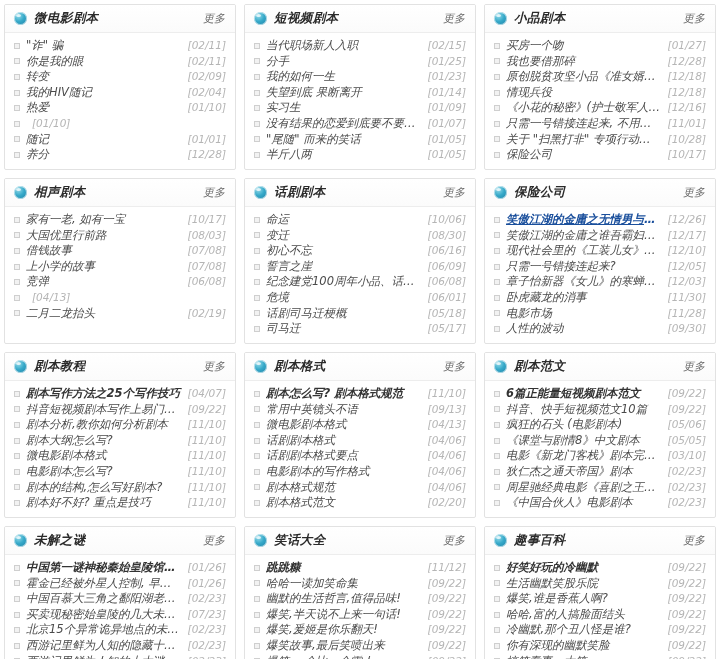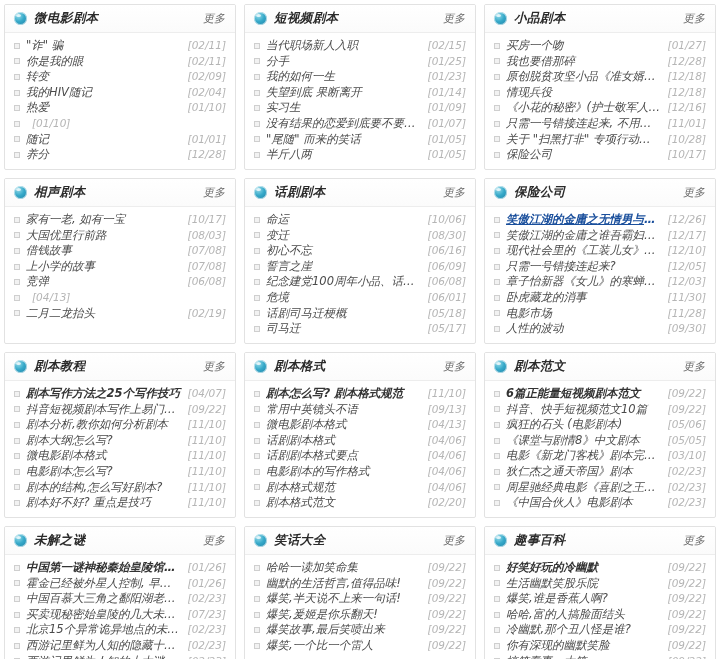"跳跳糠" li { html: none -> <li> <span></span> <a>跳跳糠</a> <span>[11/12]</span> </li> }
